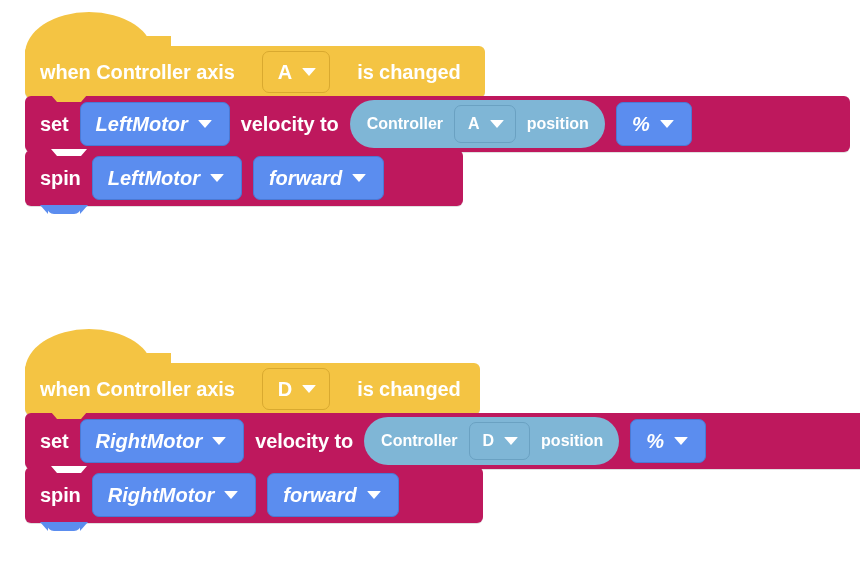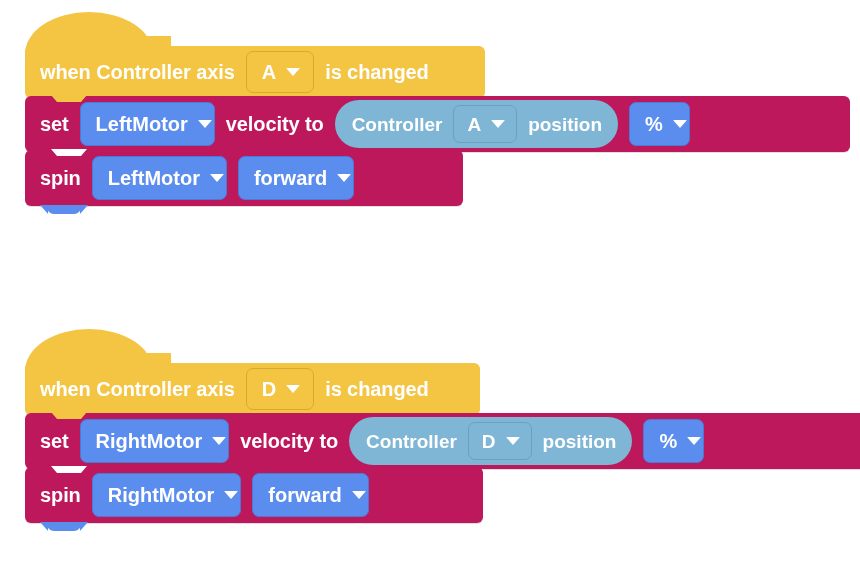"when Controller axis" .hat-row { gap: 11px -> 27px }
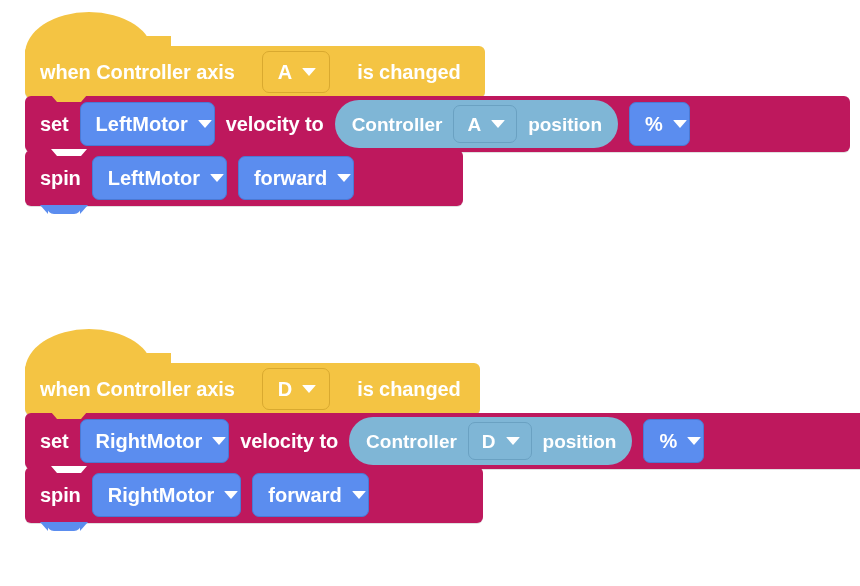"LeftMotor" .dd-blue { font-style: none -> italic; padding: 9px 2px 9px 15px -> 9px 17px 9px 15px }
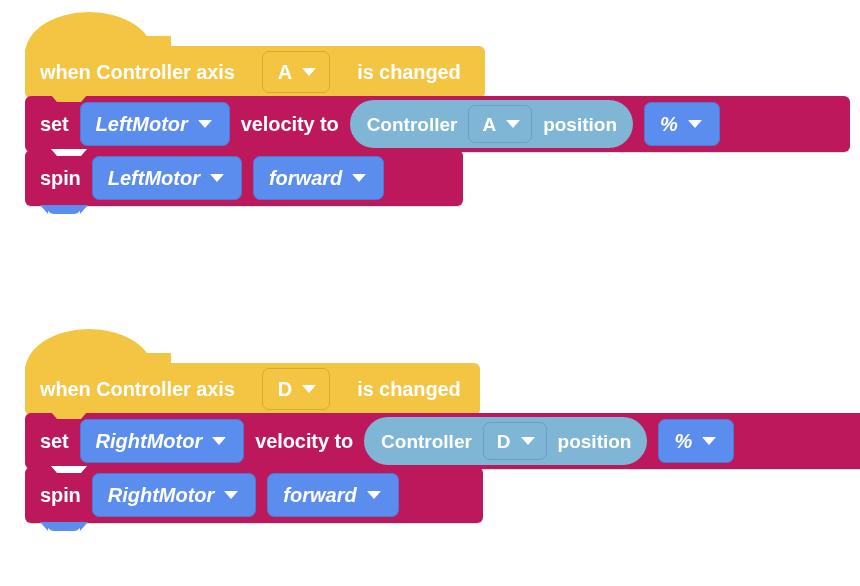"Controller" .reporter .txt { font-size: 19px -> 16px }
